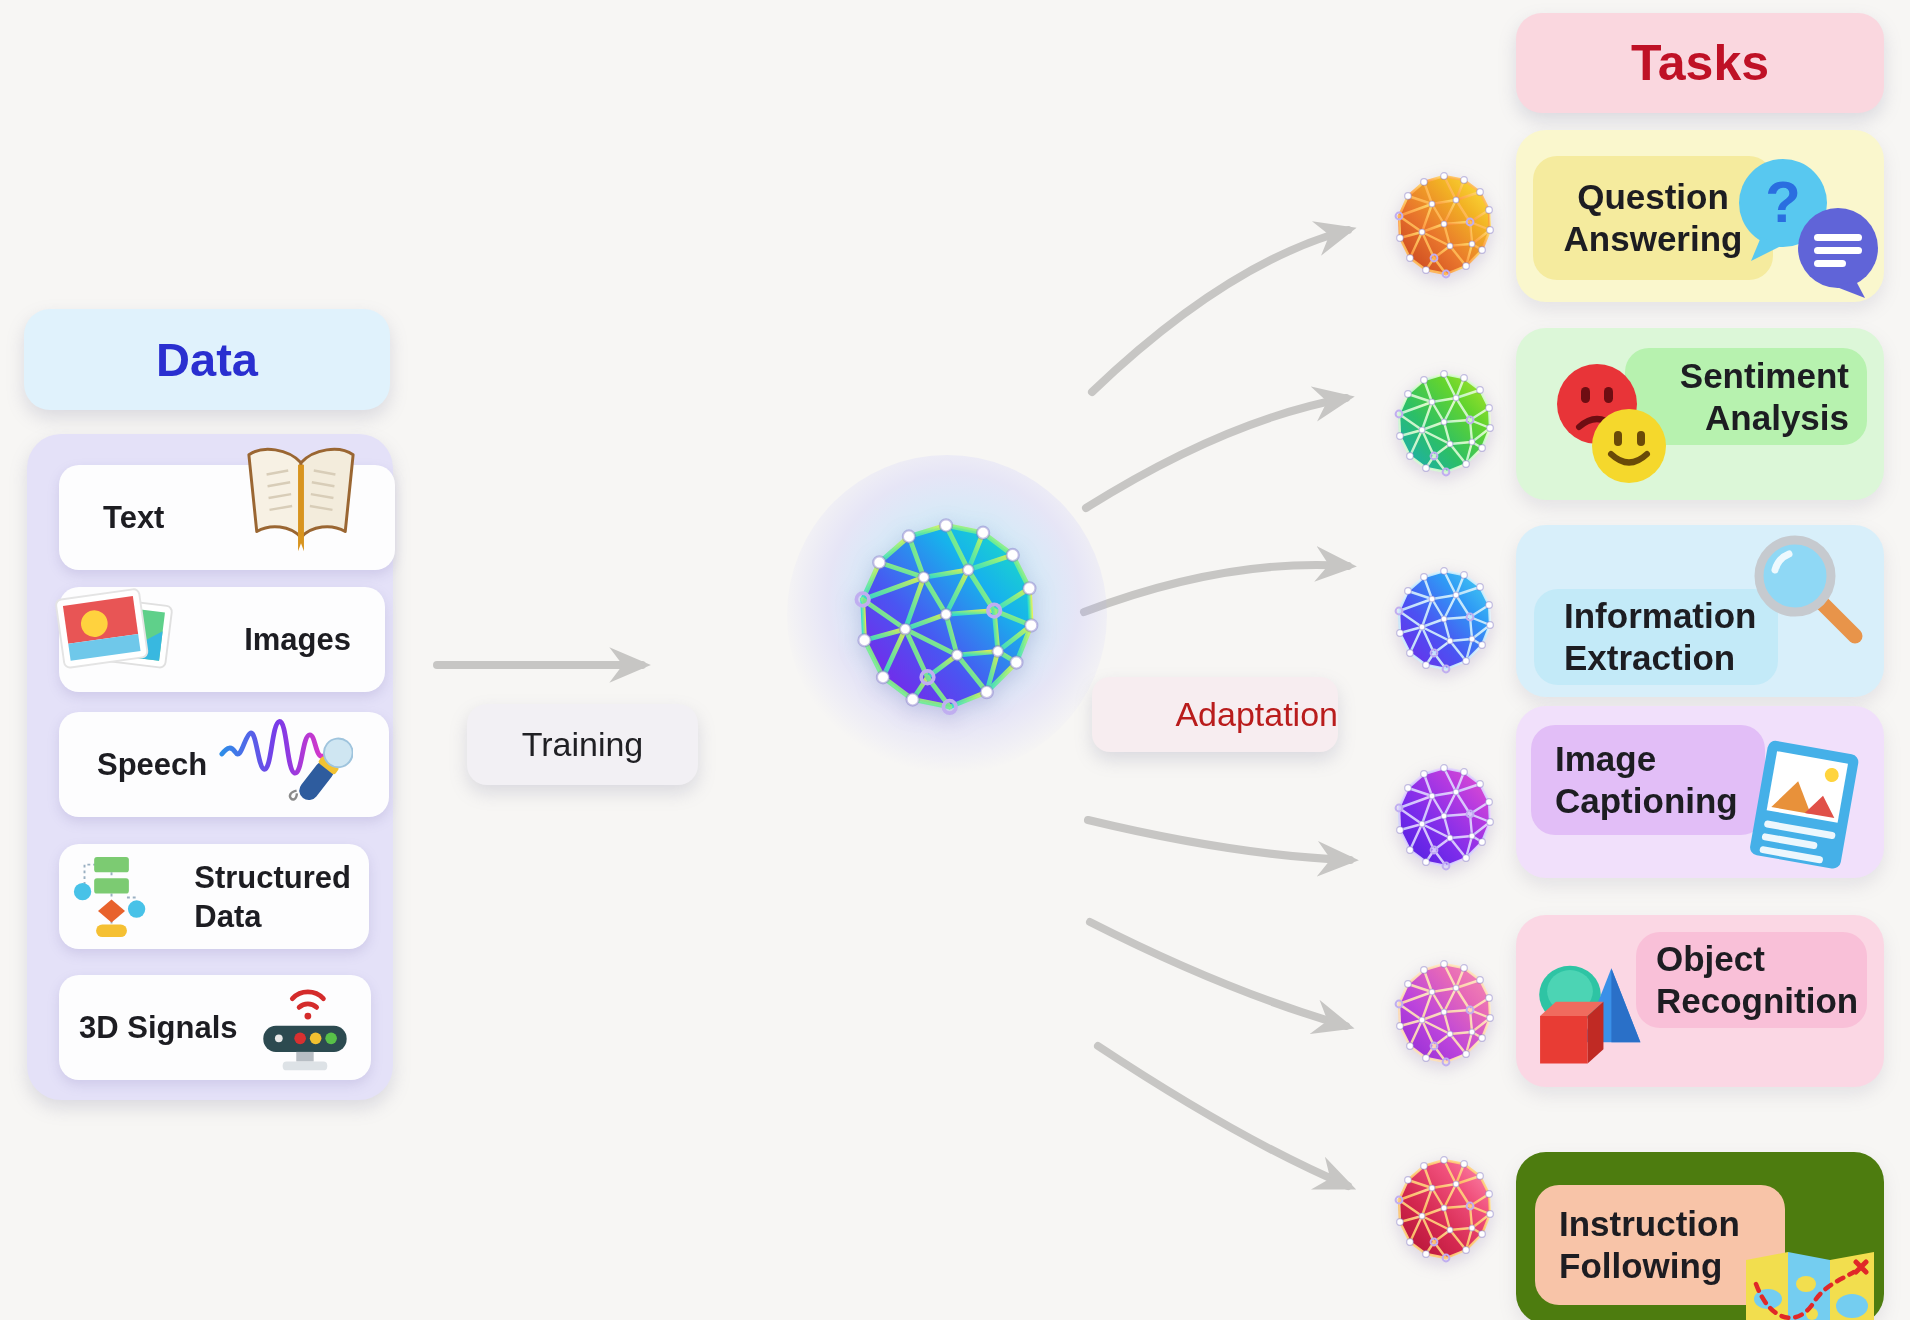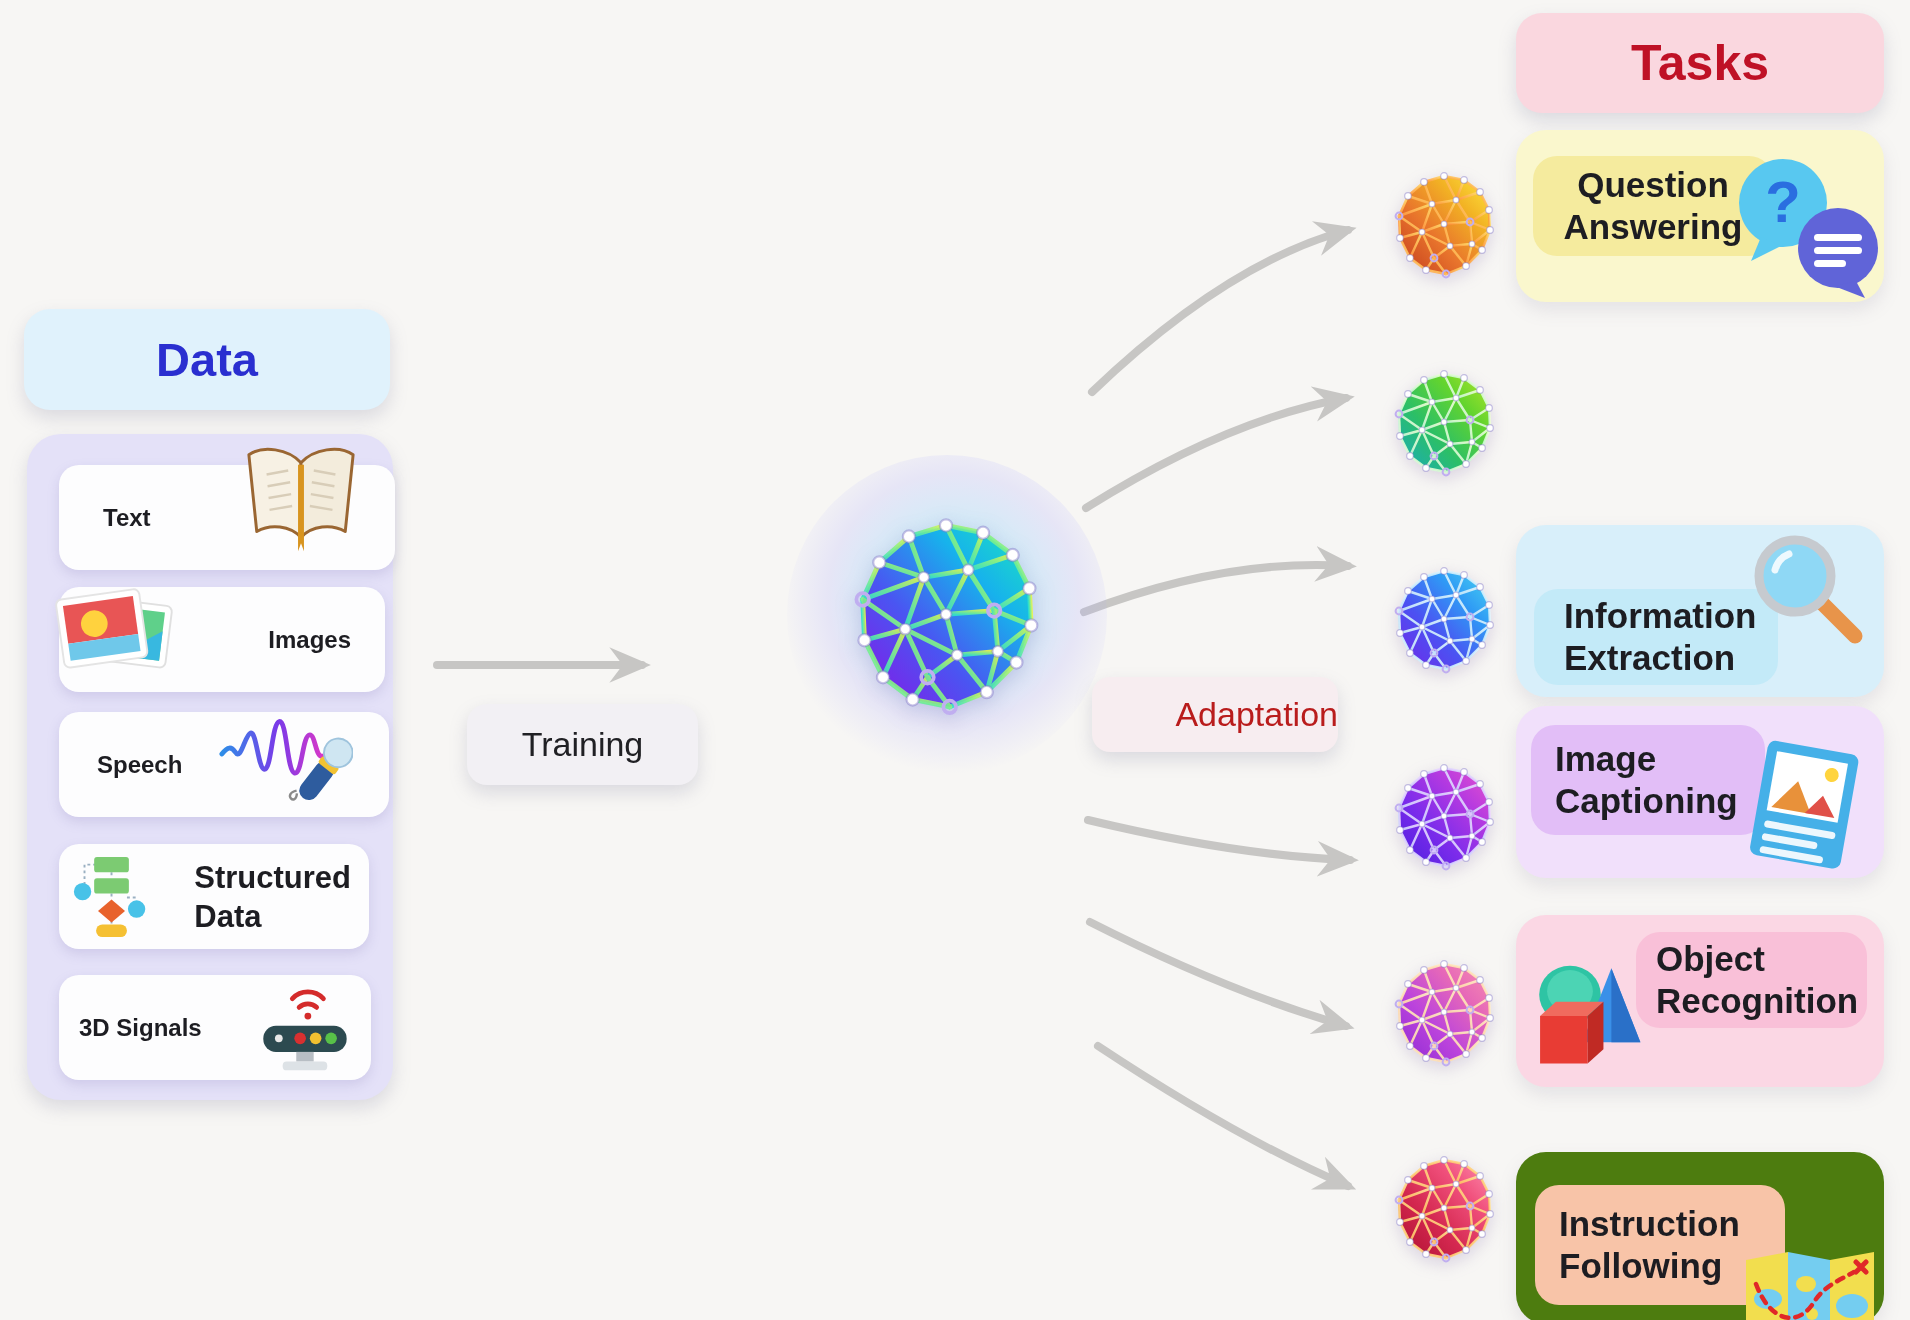"Question" .c0 .inner { height: 100px -> 124px }
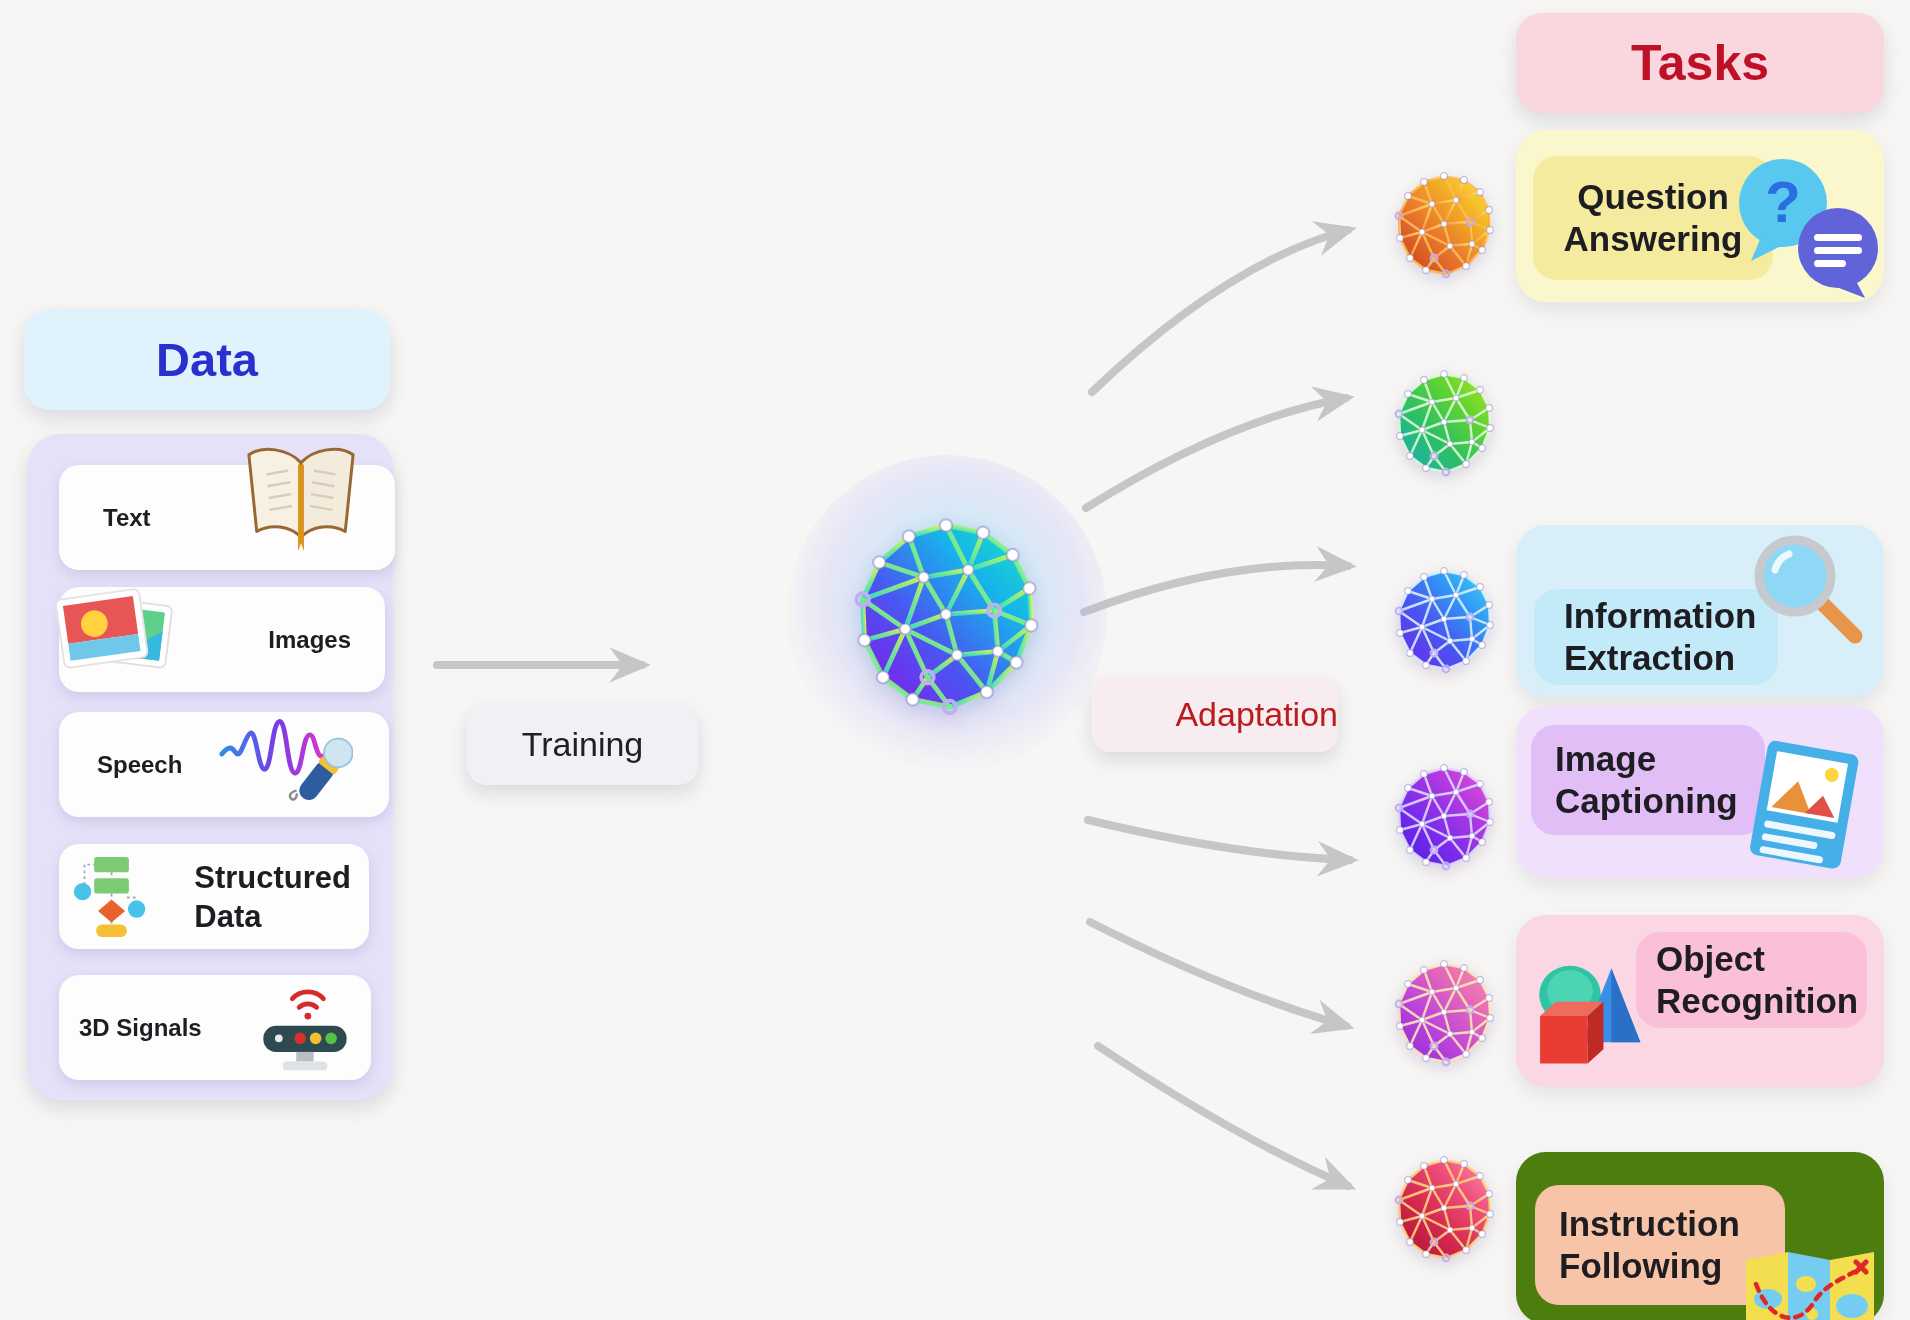"Sentiment" div.card { html: none -> <div> <div> <span>Sentiment</span> <span>Analysis</span> </div> <svg> <circle></circle> <rect></rect> <rect></rect> <path></path> <circle></circle> <rect></rect> <rect></rect> <path></path> </svg> </div> }
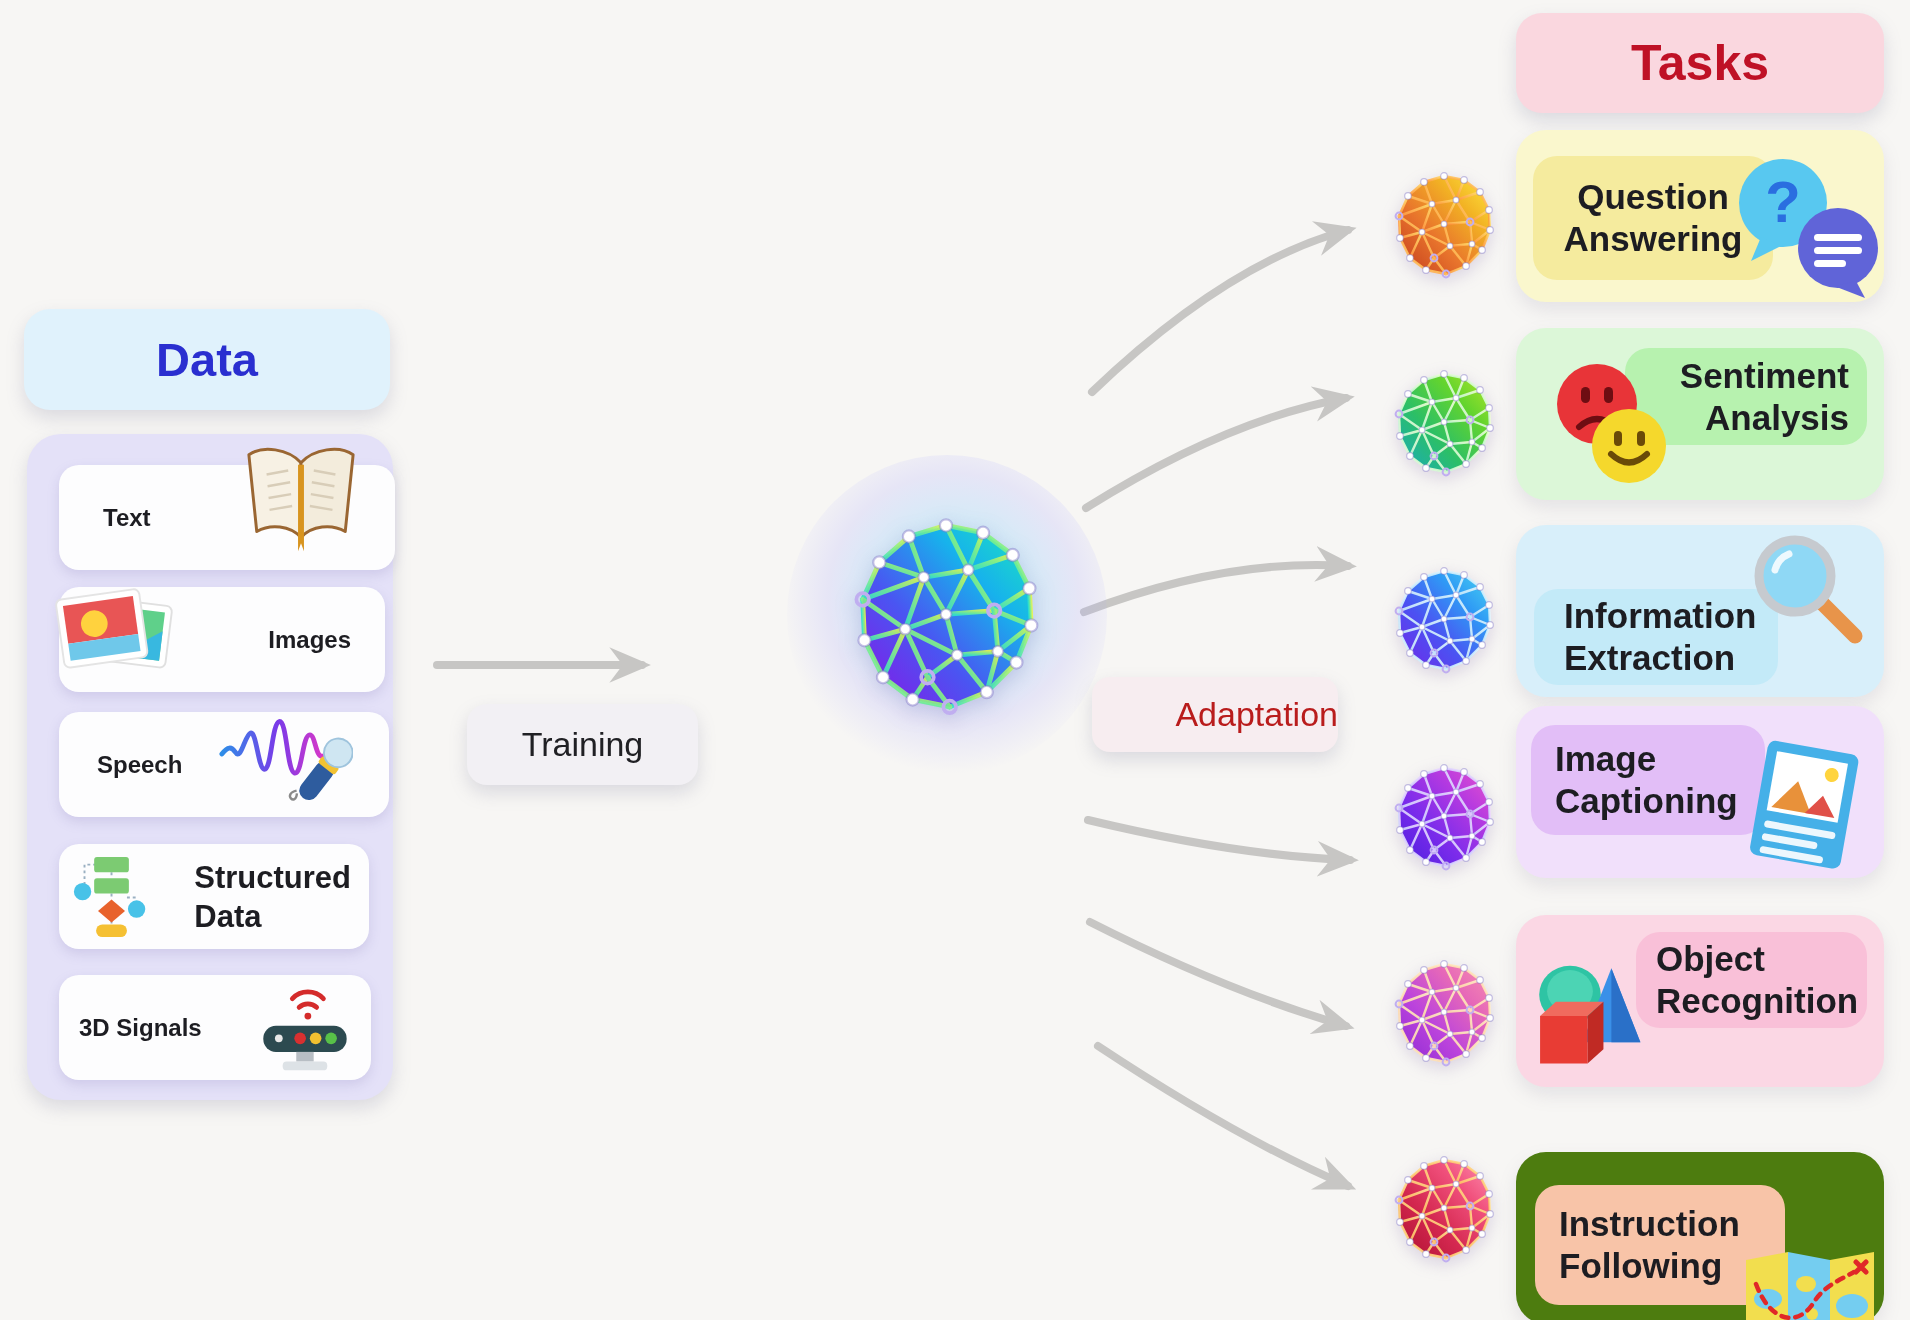"Text" .ditem { font-size: 24px -> 31px }
